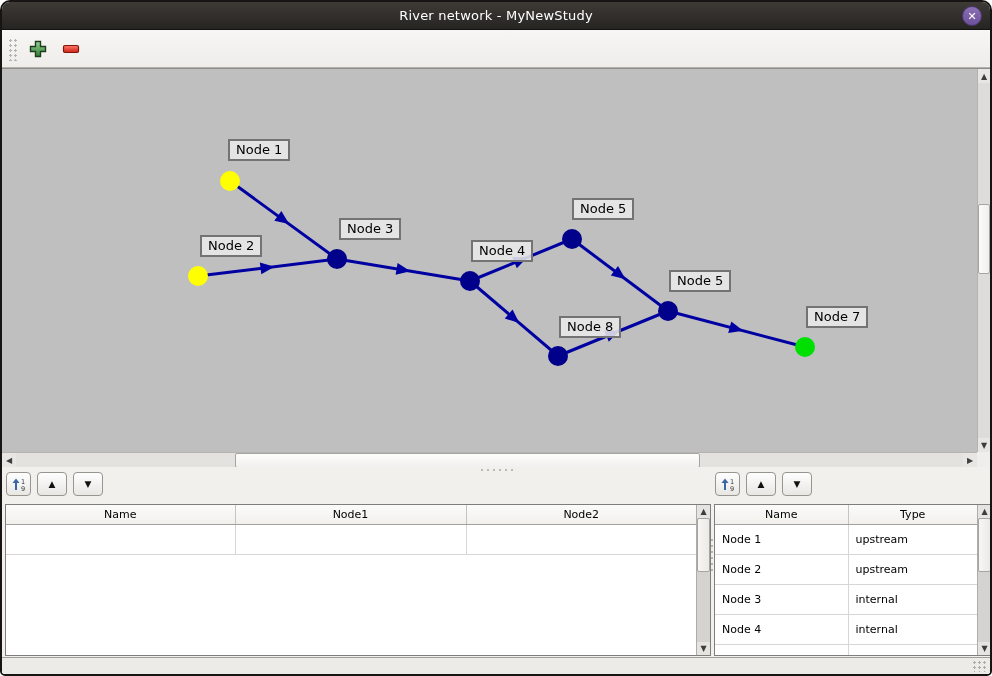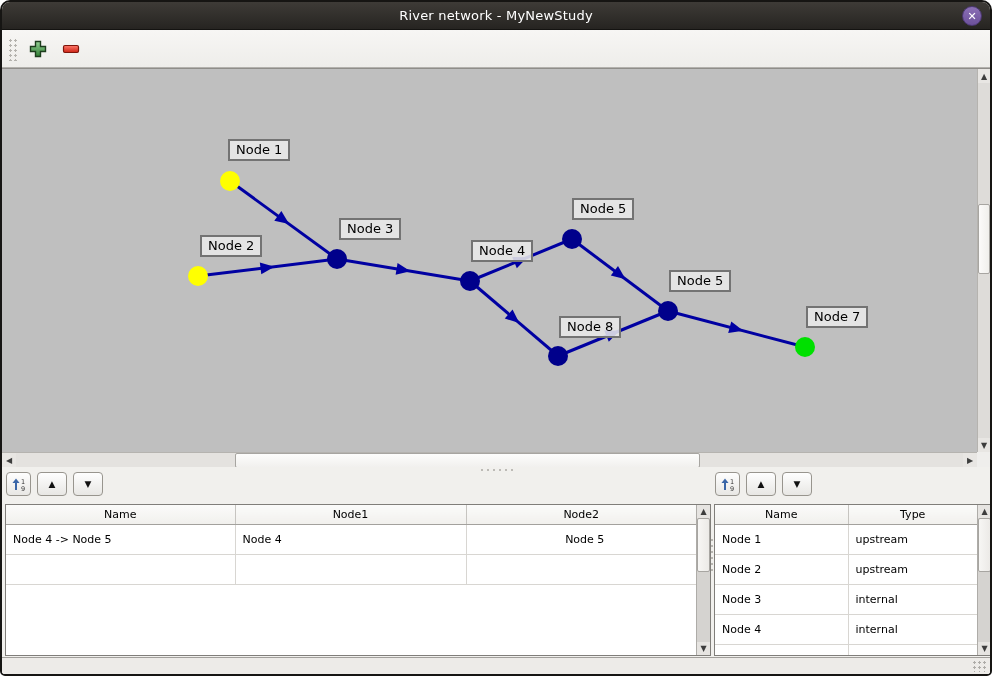"Node 4 -> Node 5" tr { html: <tr> <td>Node 4 -&gt; Node 5</td> <td>Node 4</td> <td>Node 5</td> </tr> -> none }
